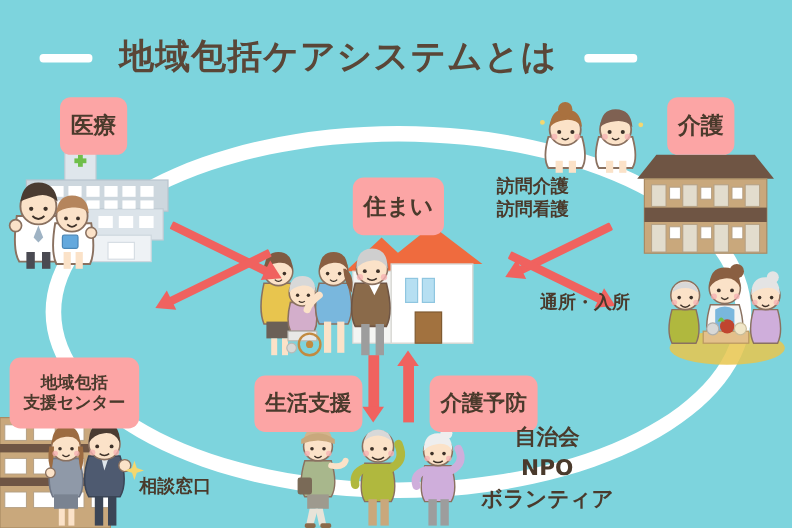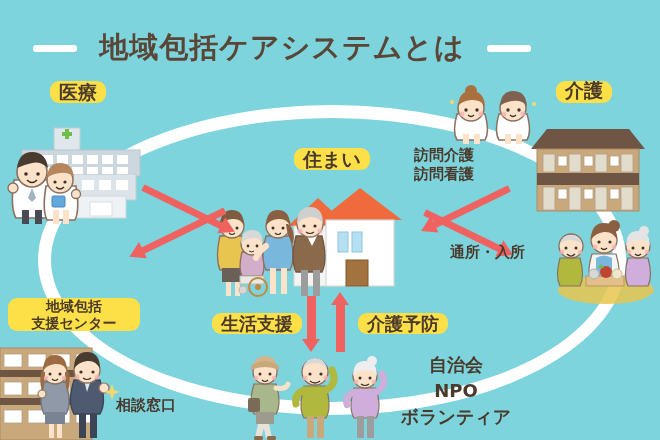"医療" .tag { background: #fde047 -> #fca5a5; padding: 0 9px -> 13px 9px }
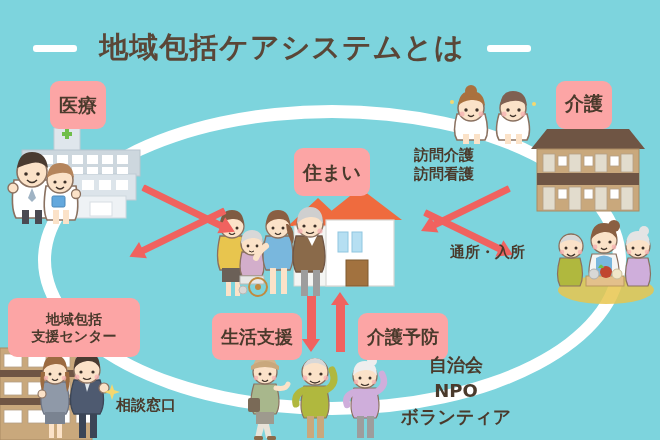"介護" .tag.t-kaigo { font-family: Liberation Mono, monospace -> none }
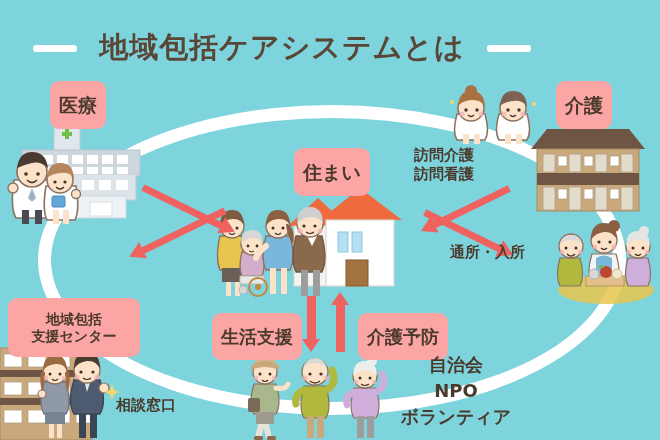"地域包括" .tag.t-center { width: 132px -> 108px }
